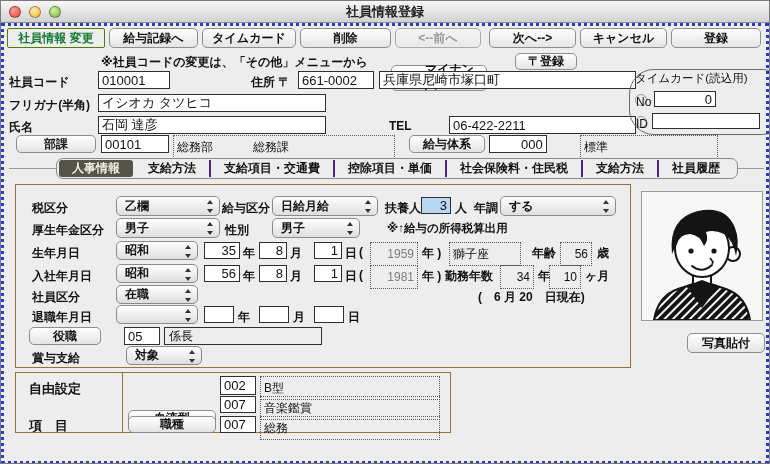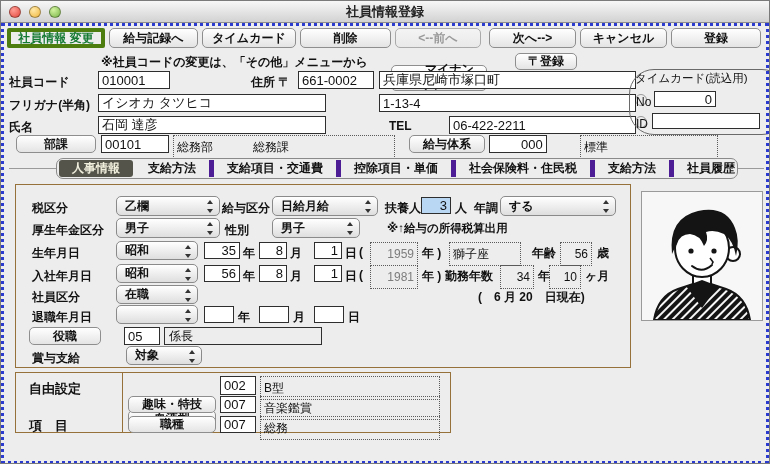"社員情報 変更" .flat-mode { border: 4px solid #4d7c0f -> 1px solid #4d7c0f }
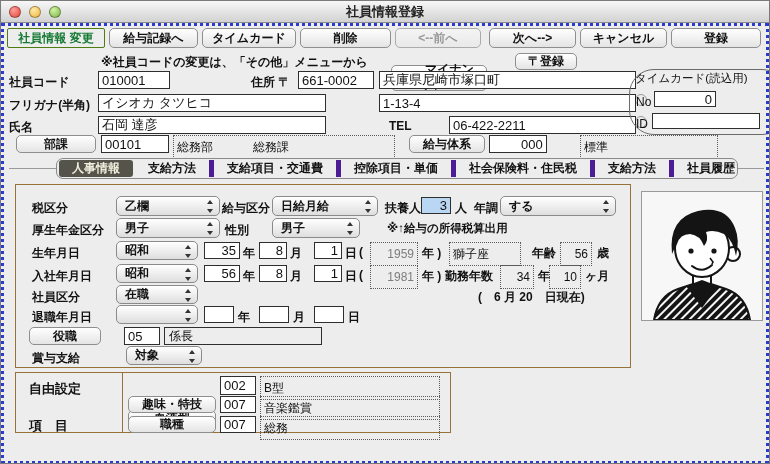"1-13-4" input.inp { html: <input> -> none }
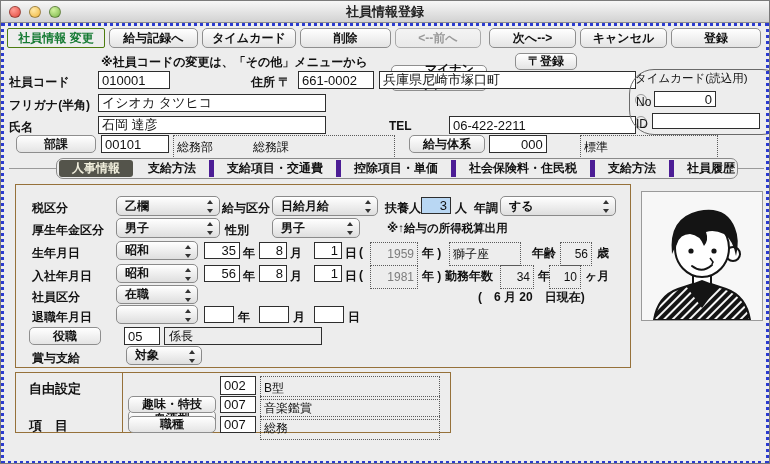"支給項目・交通費" .tab + .tab { border-left: 5px solid #4c1d95 -> 2px solid #4c1d95 }
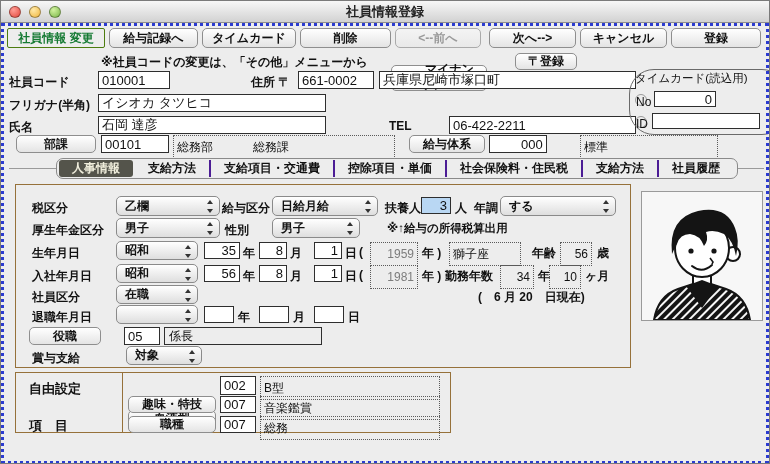"写真貼付" div.btn { html: none -> <div>写真貼付</div> }
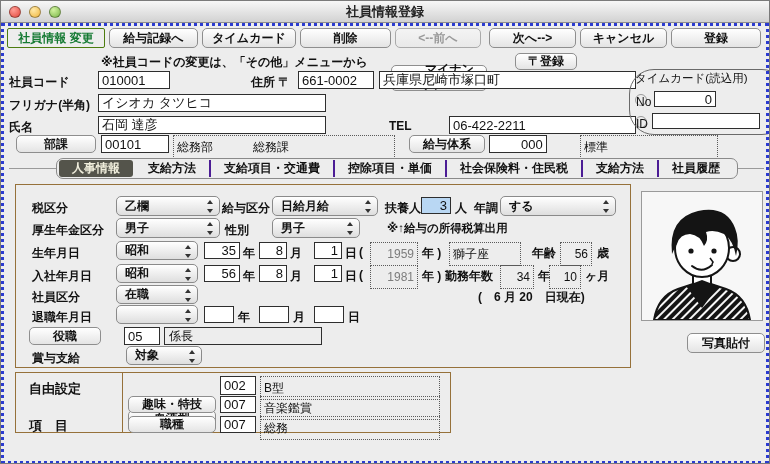"趣味・特技" div.btn { html: <div>趣味・特技</div> -> none }
